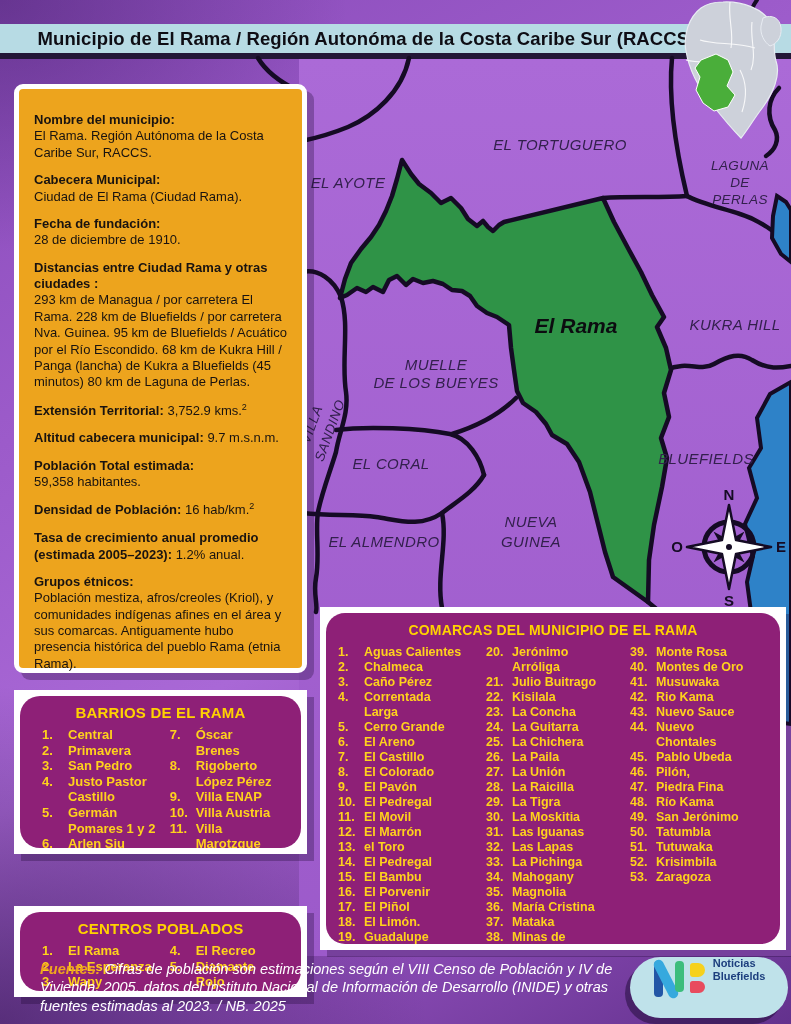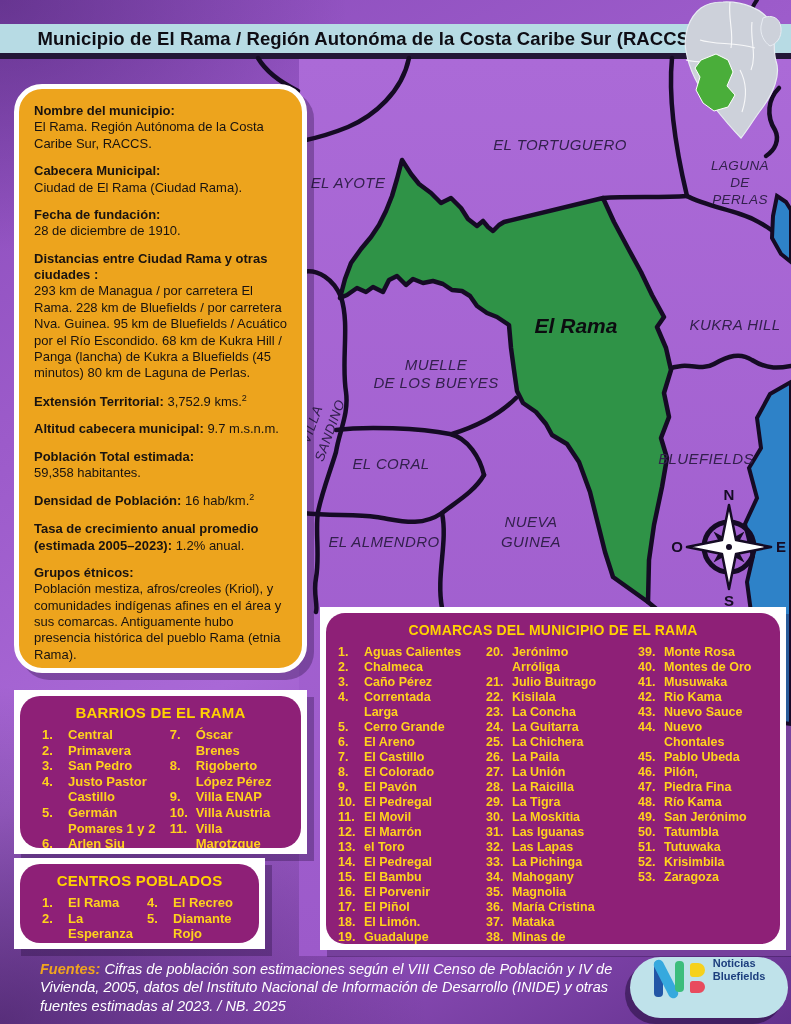"Nombre del municipio:" .info-box { border-radius: 28px -> 9px; padding: 14px 15px -> 23px 15px }
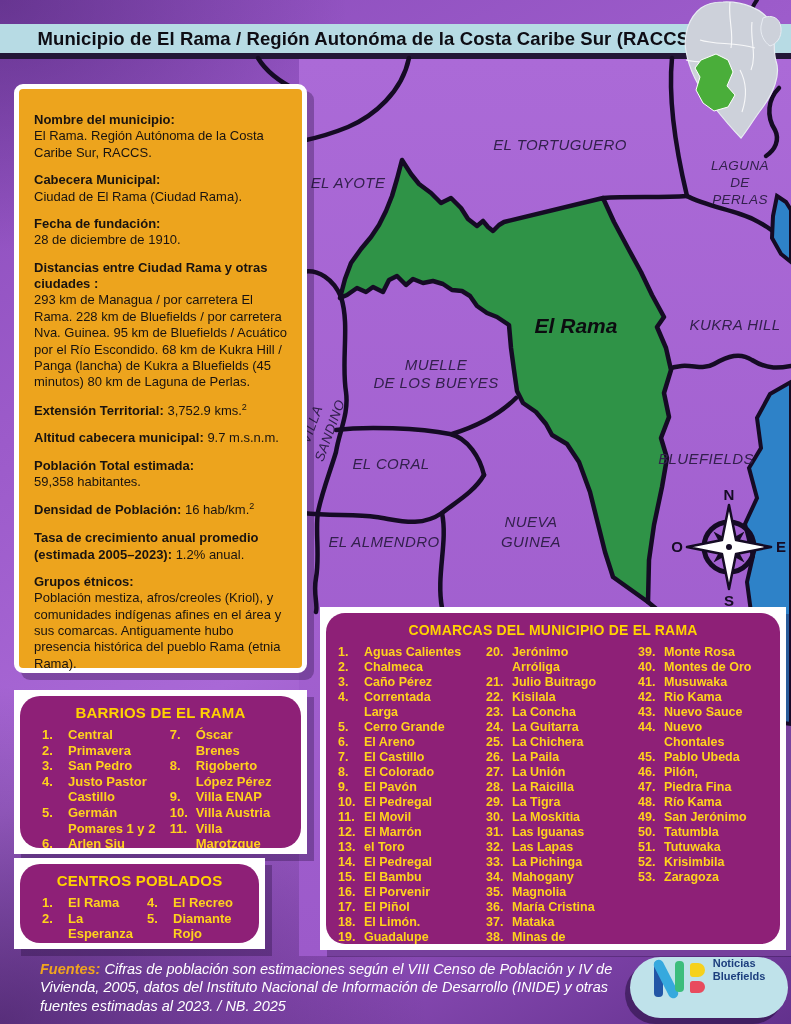"20." .comarcas .col2 { margin-right: 36px -> 28px }
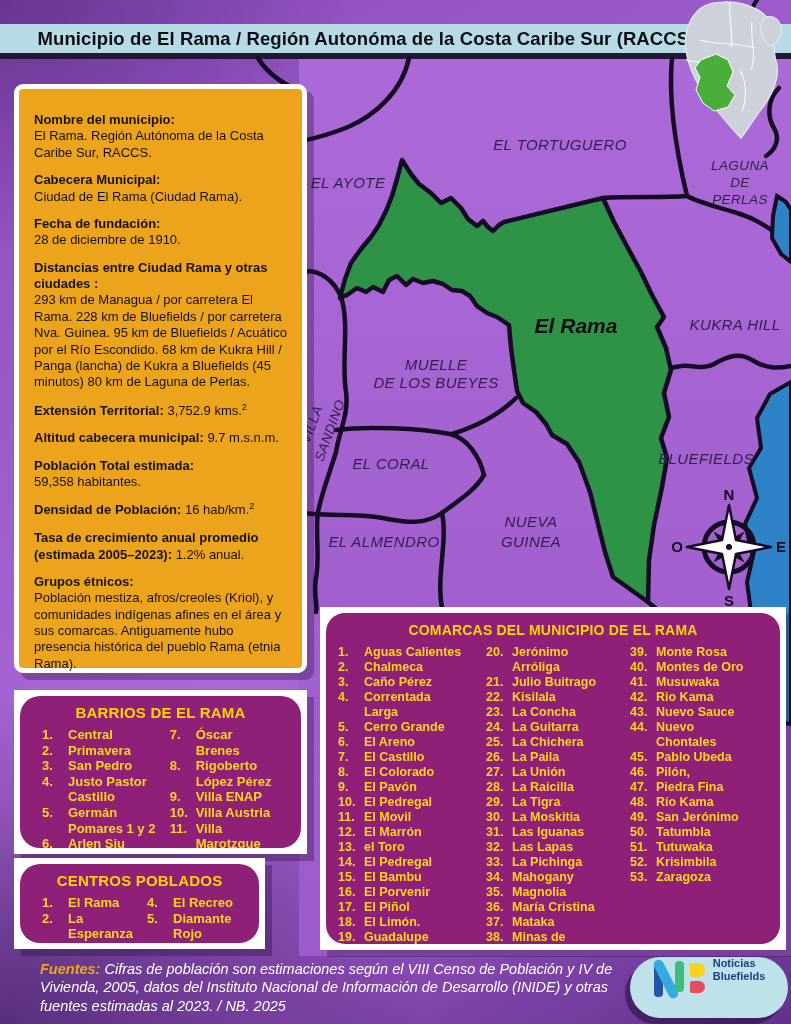"CENTROS POBLADOS" .centros { top: 858px -> 906px; width: 251px -> 293px }
